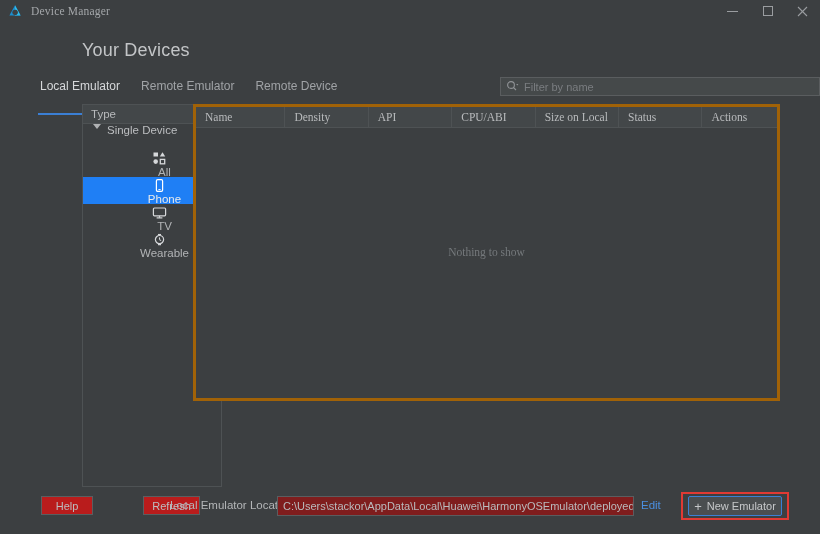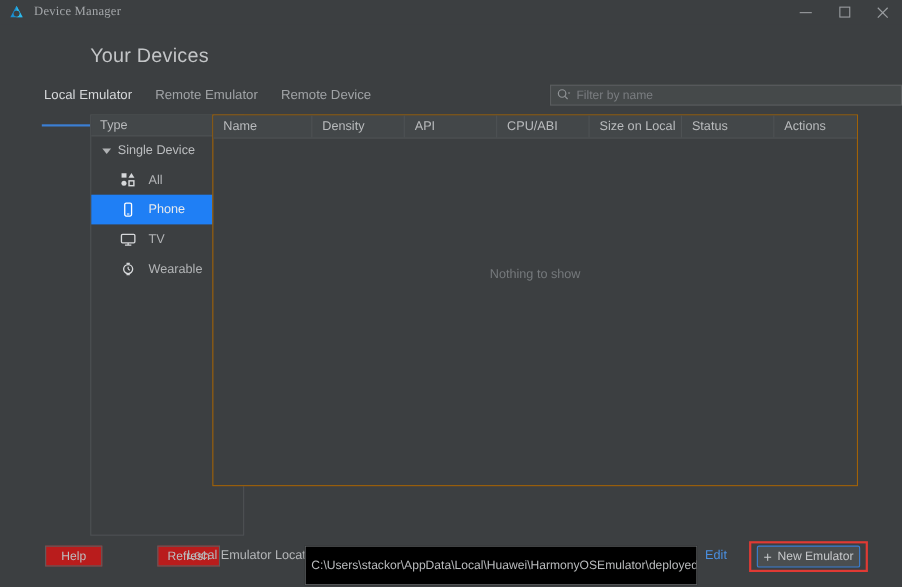"Name" .table-panel { border: 1px solid #a16207 -> 3px solid #a16207; font-family: none -> Liberation Serif, serif; height: 338px -> 297px }
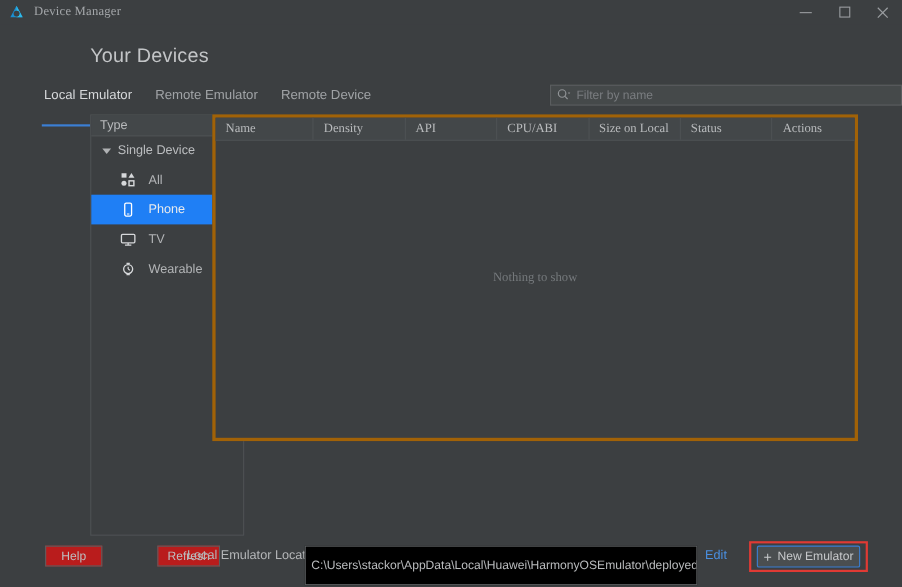"Single Device" .tree-node { align-items: center -> none }
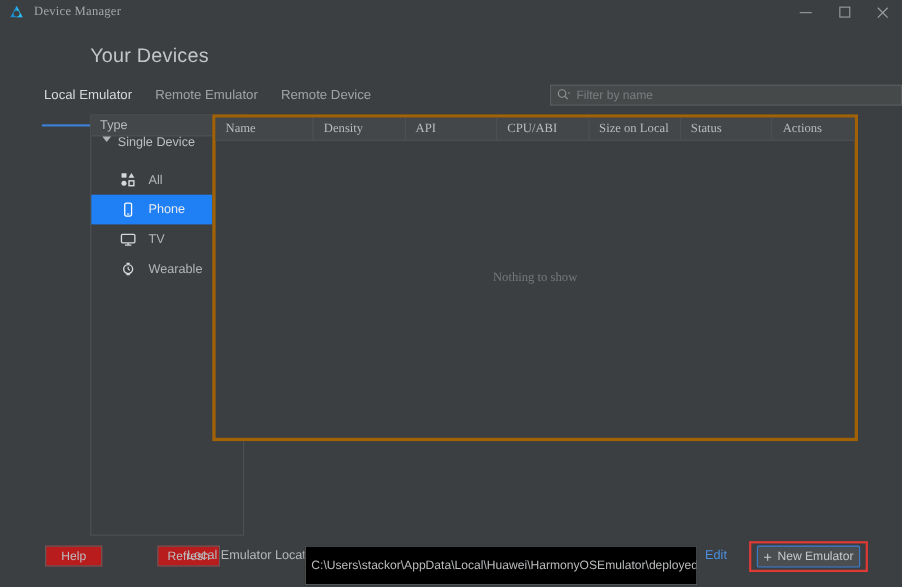"All" .tree-item { flex-direction: none -> column }
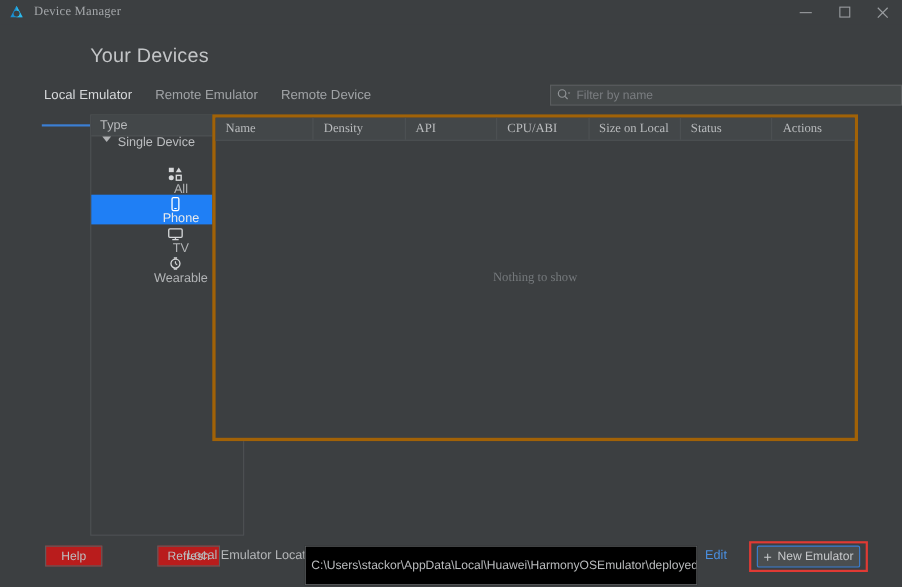"C:\Users\stackor\AppData\Local\Huawei\Ha" .loc-field { background: #000000 -> #7f1d1d; height: 36px -> 20px }
